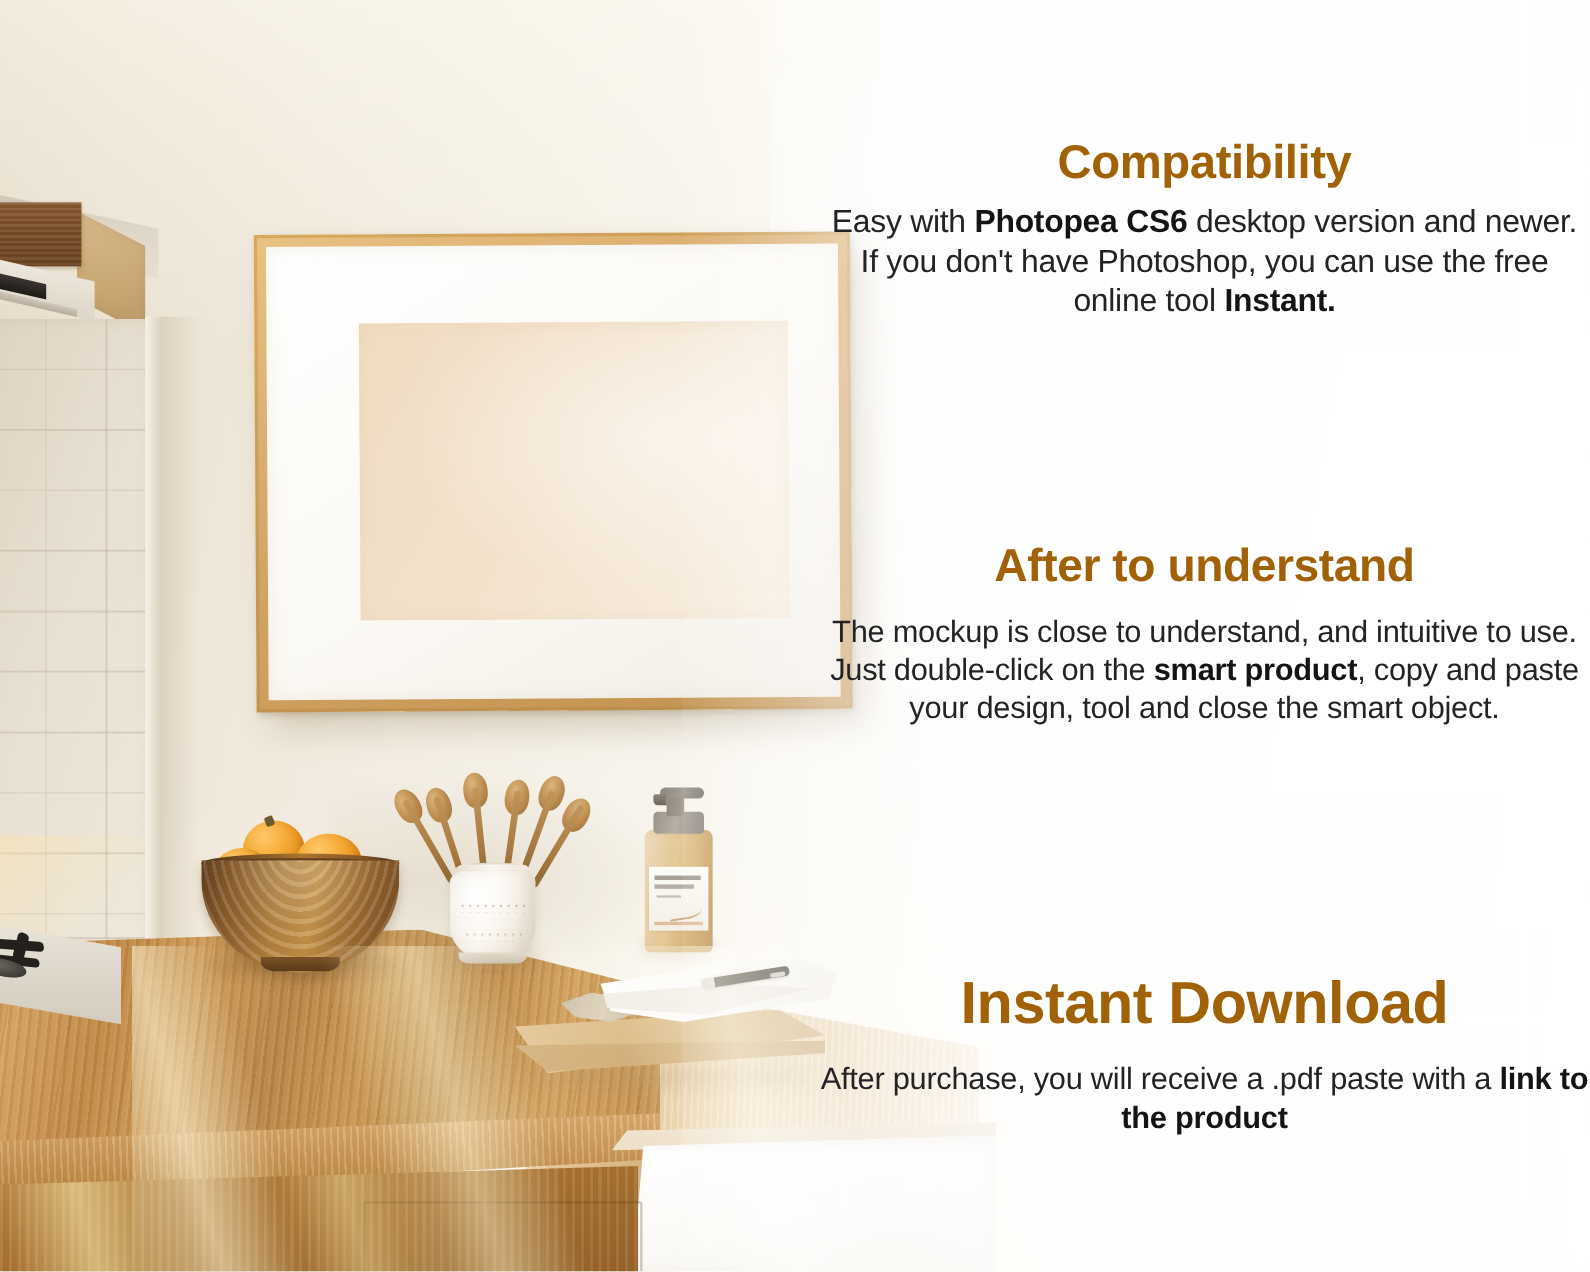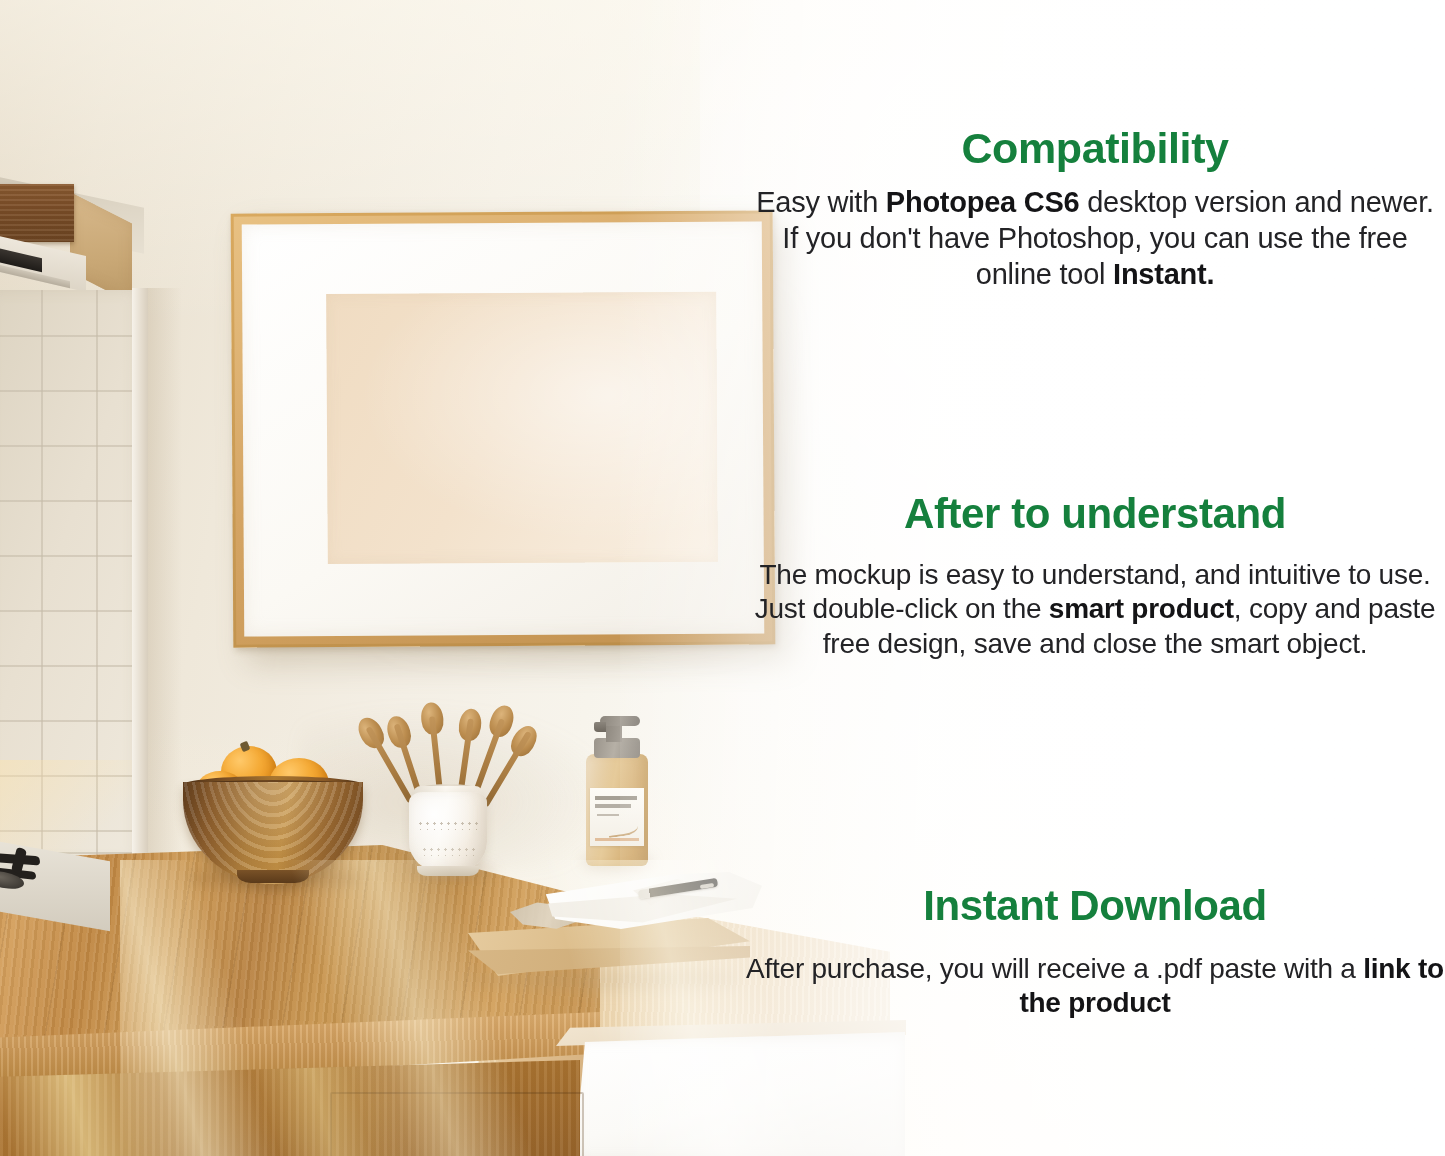"Compatibility" h2.headline { color: #15803d -> #a16207 }
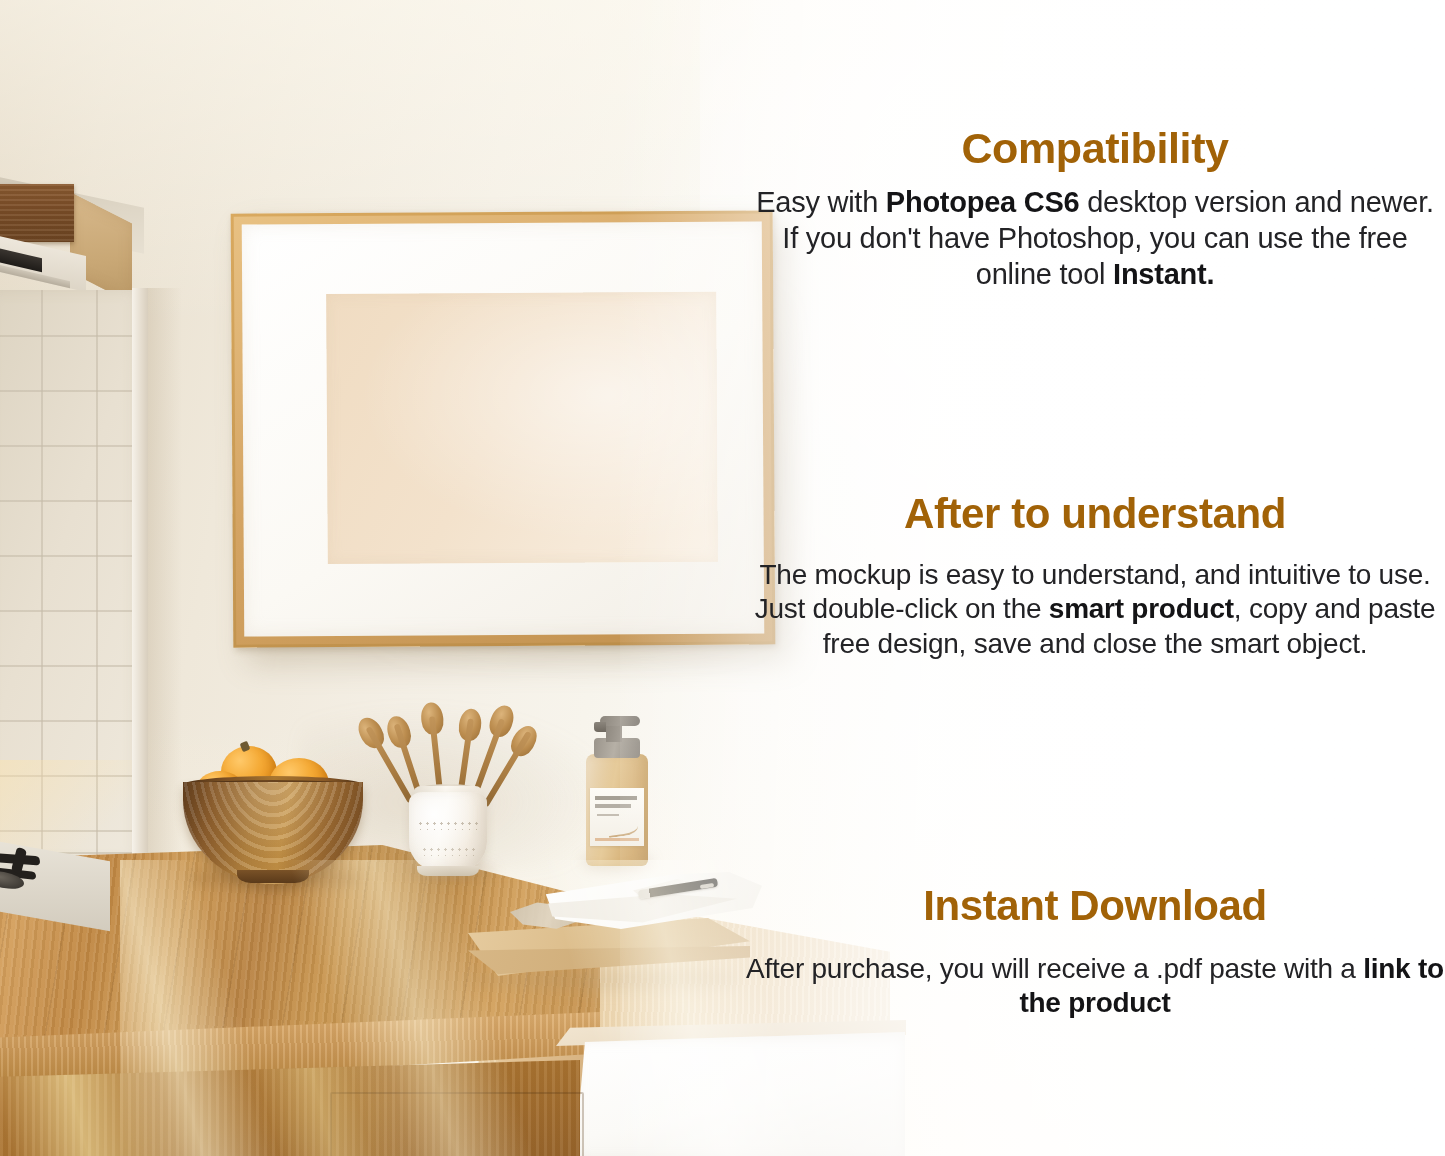"The mockup is easy to" span { text: easy -> close }
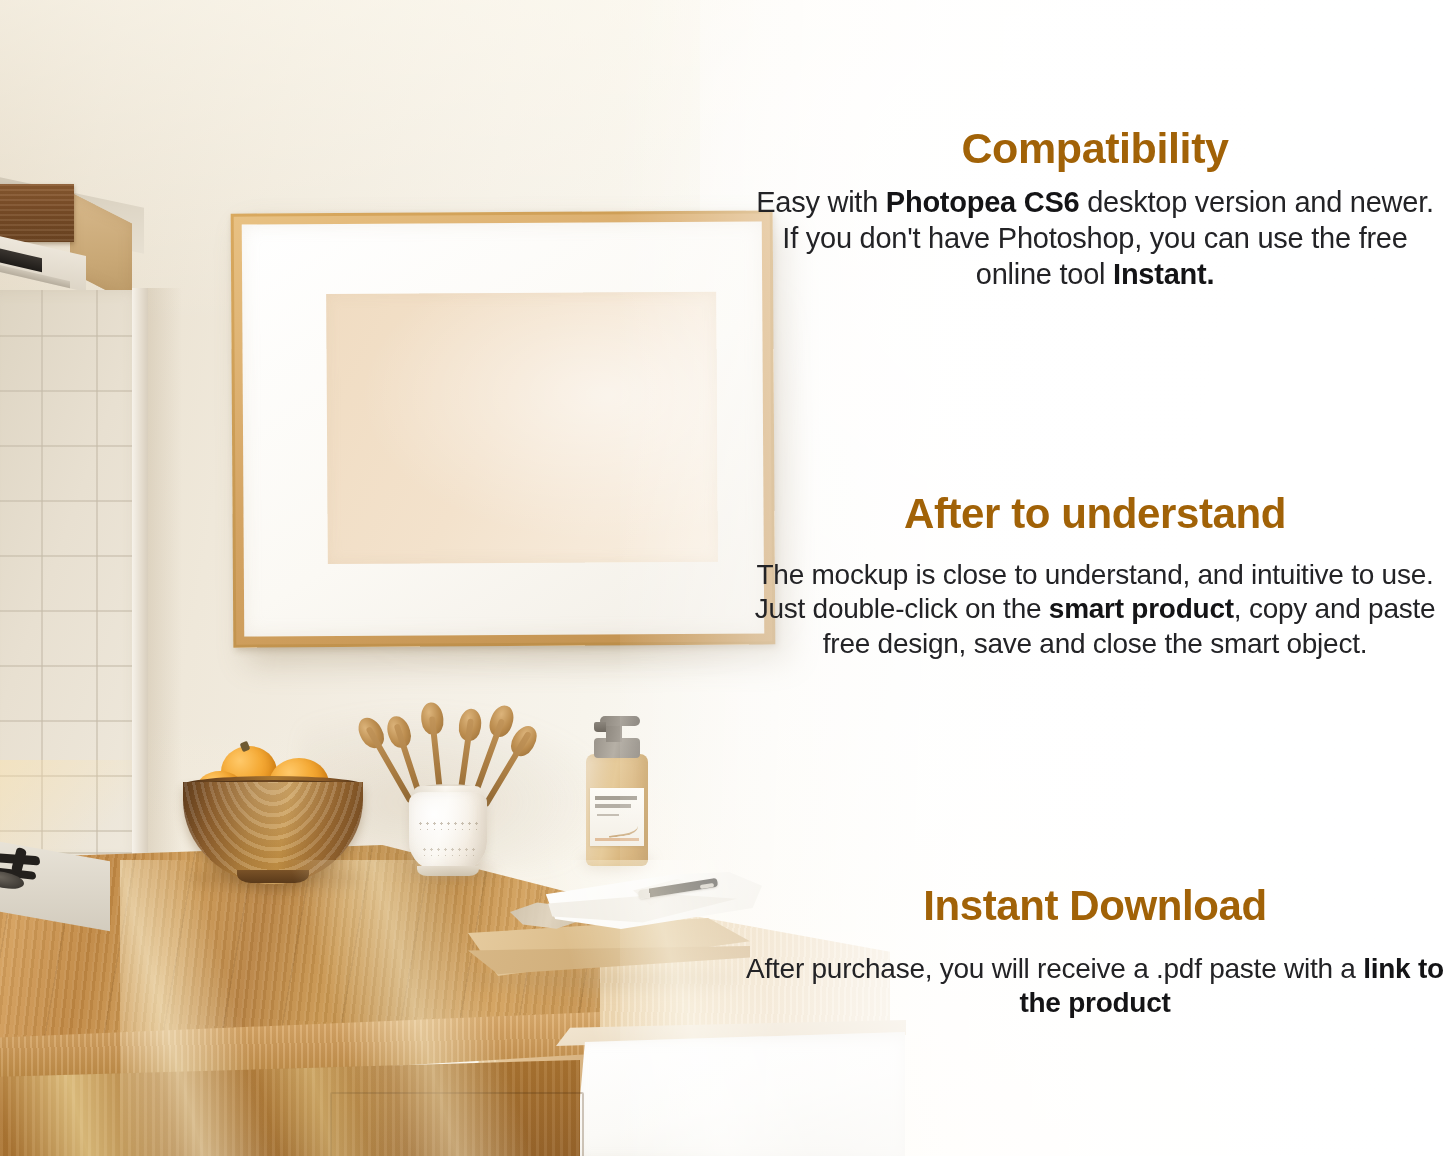", copy and paste free" span { text: free design, save -> your design, tool }
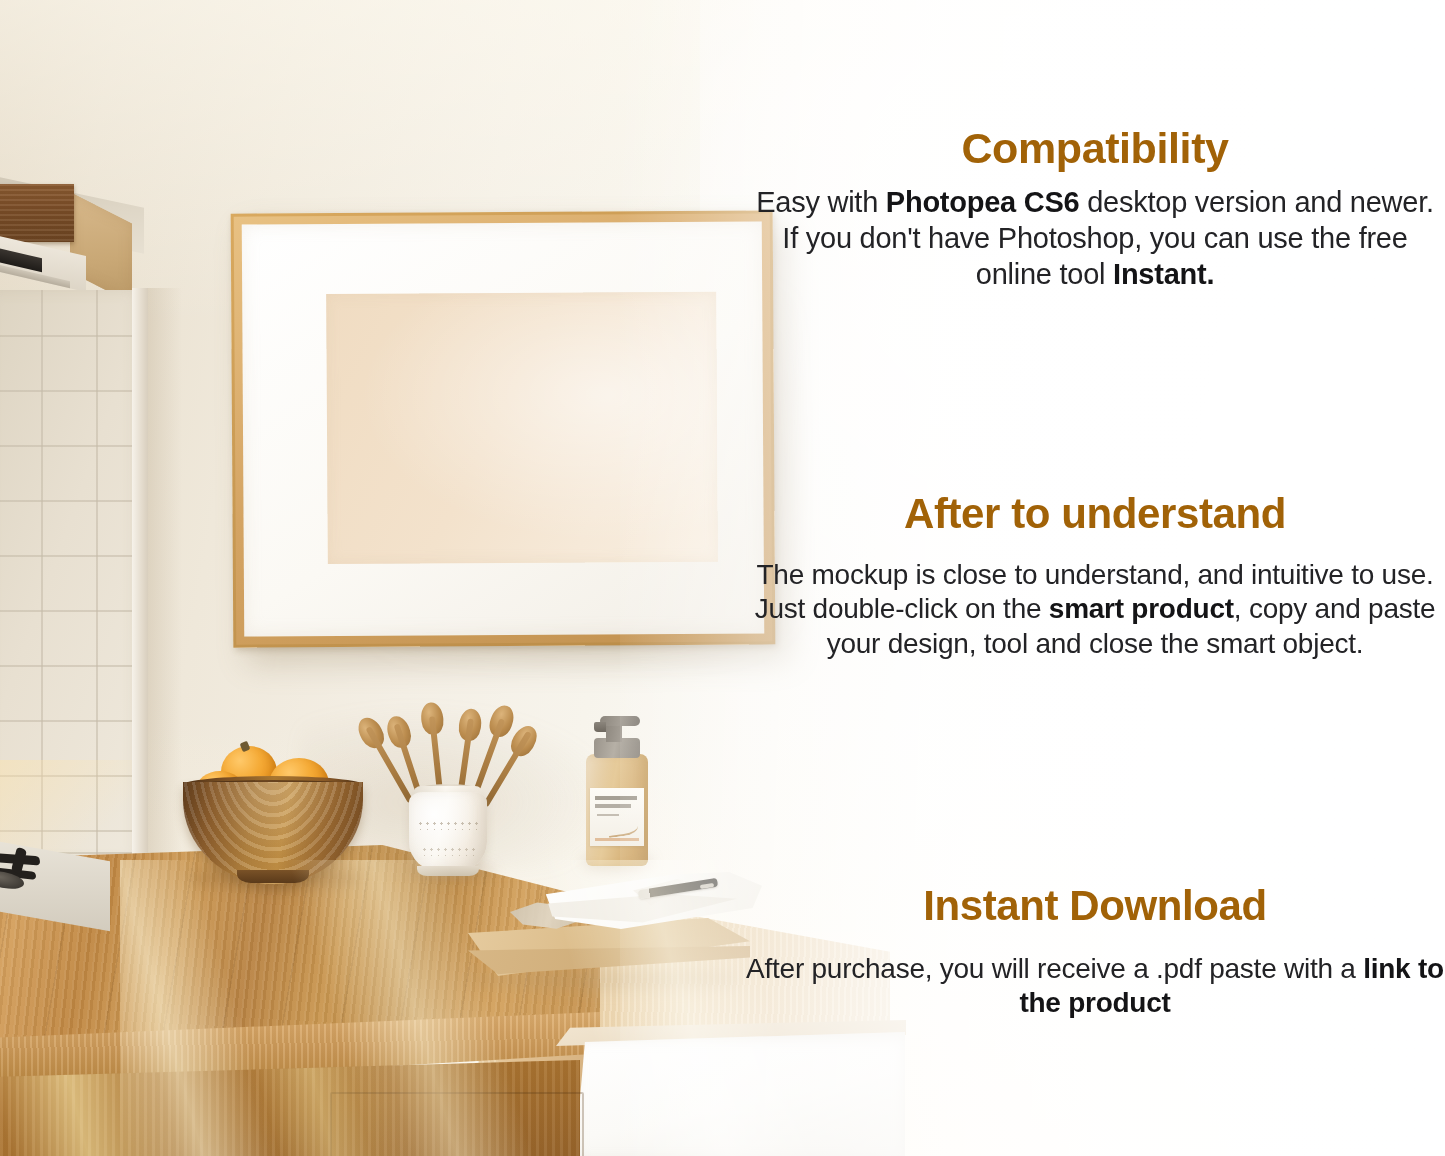"Instant Download" .blk-instant h2.headline { font-size: 42px -> 54px }
